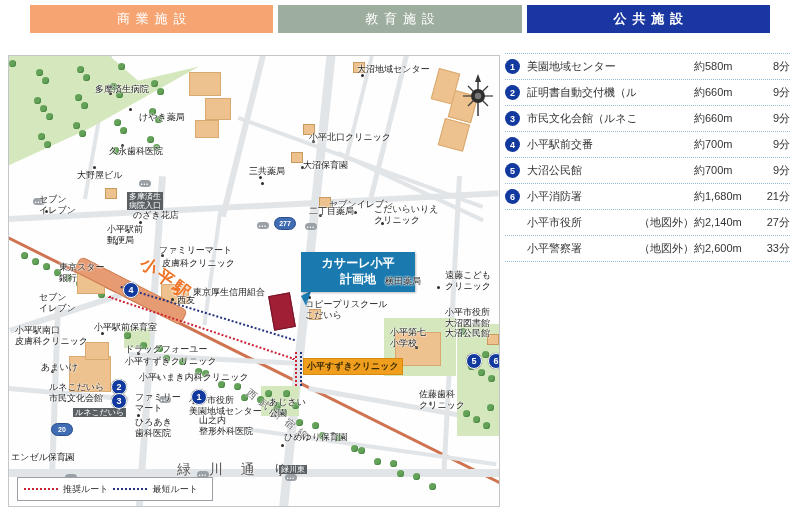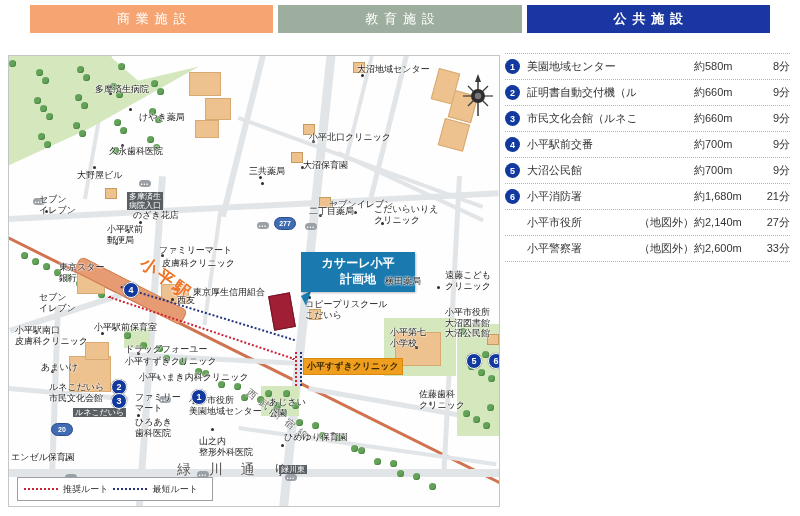"山之内" div.maplabel { top: 380px -> 359px }
